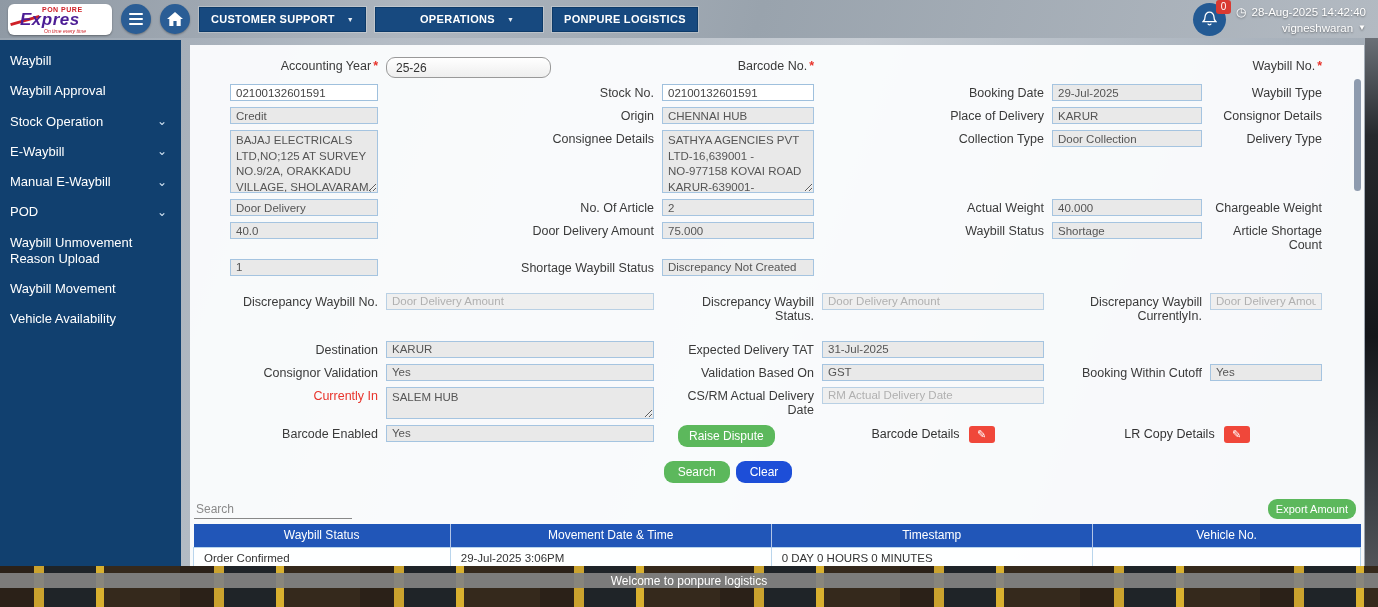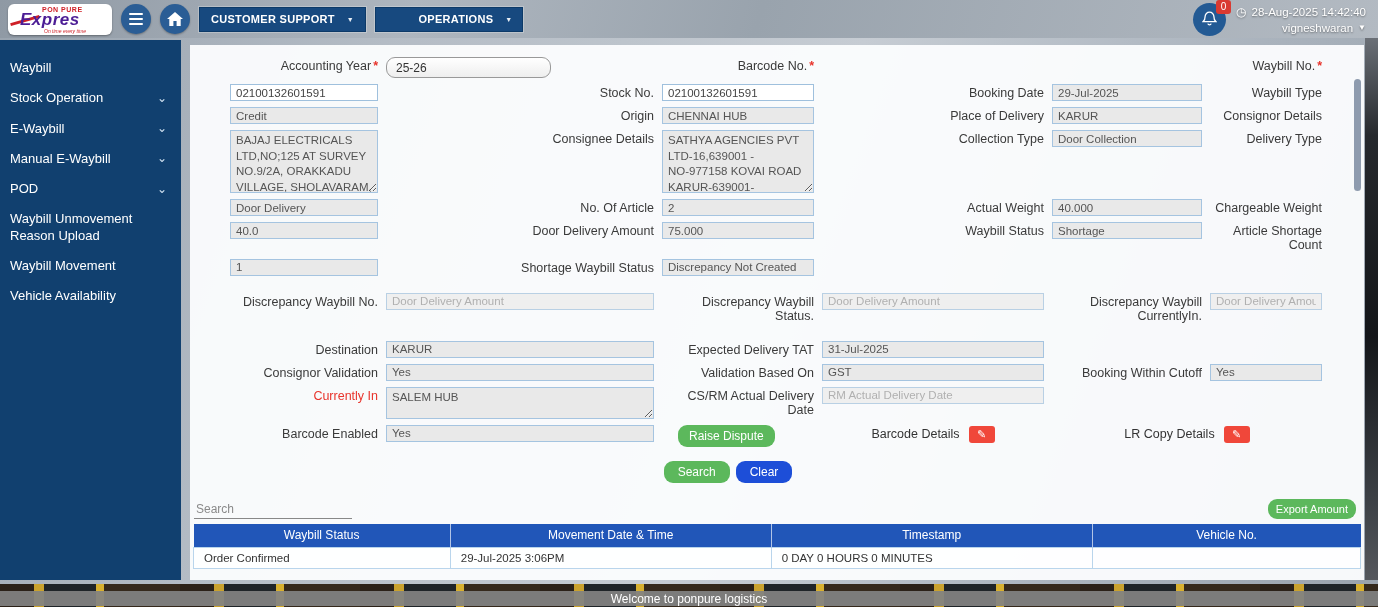"OPERATIONS" .nav-btn.wide { justify-content: center -> flex-start; width: 148px -> 168px }
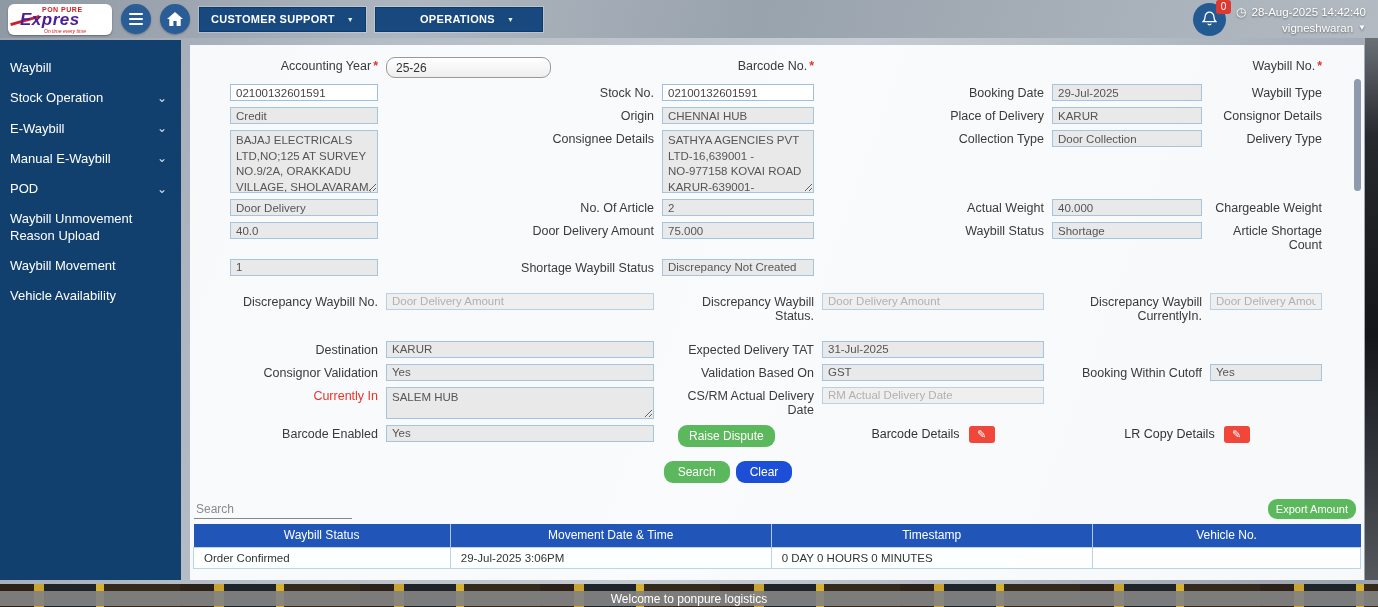"PONPURE LOGISTICS" button.nav-btn { html: none -> <button> <span>PONPURE LOGISTICS</span> </button> }
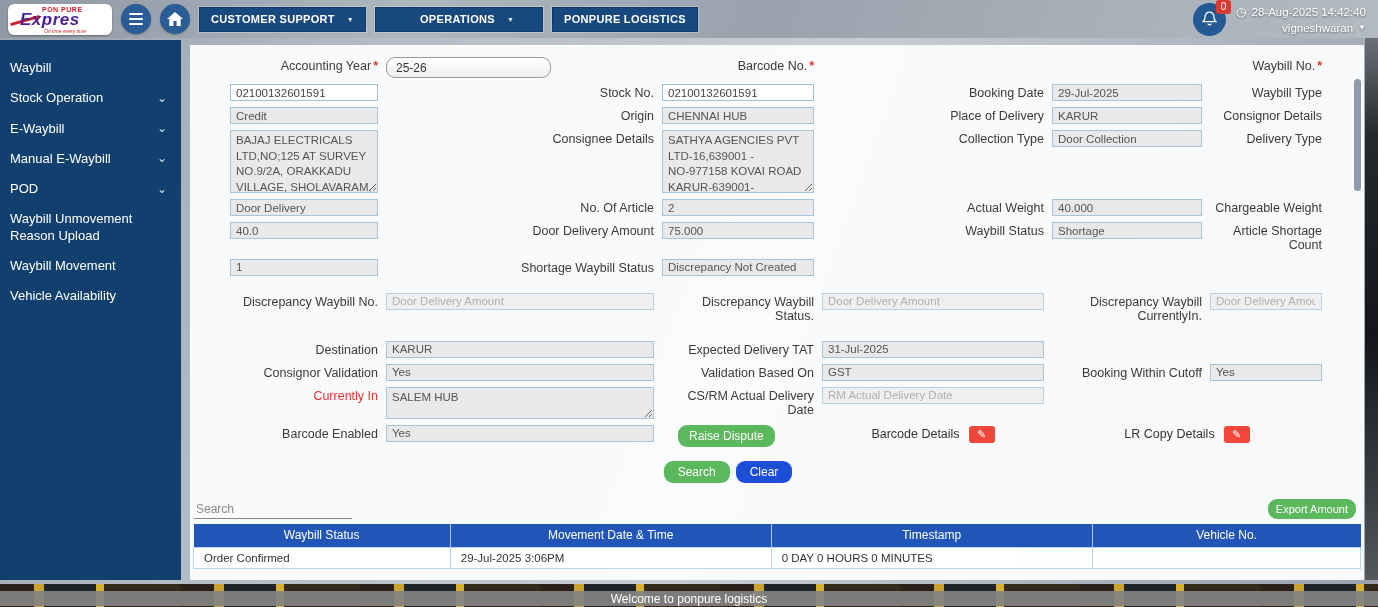"Waybill" .sidebar { padding-top: 13px -> 6px }
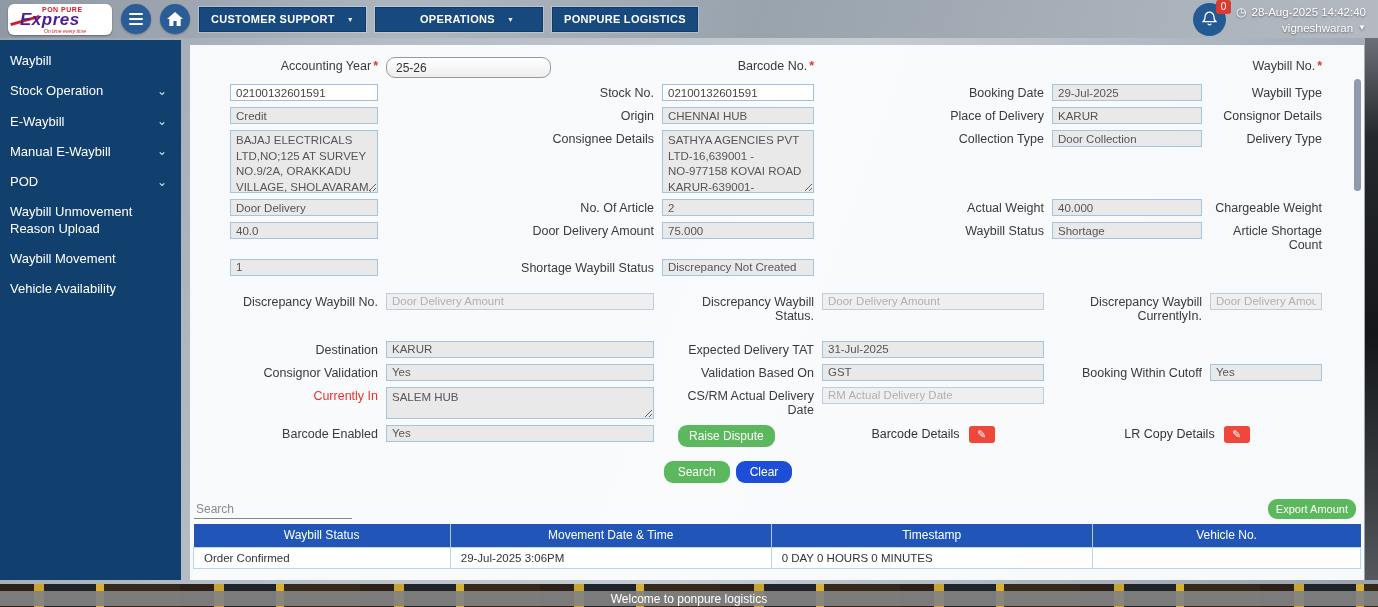"Waybill Approval" div.side-item { html: none -> <div> <span>Waybill Approval</span> </div> }
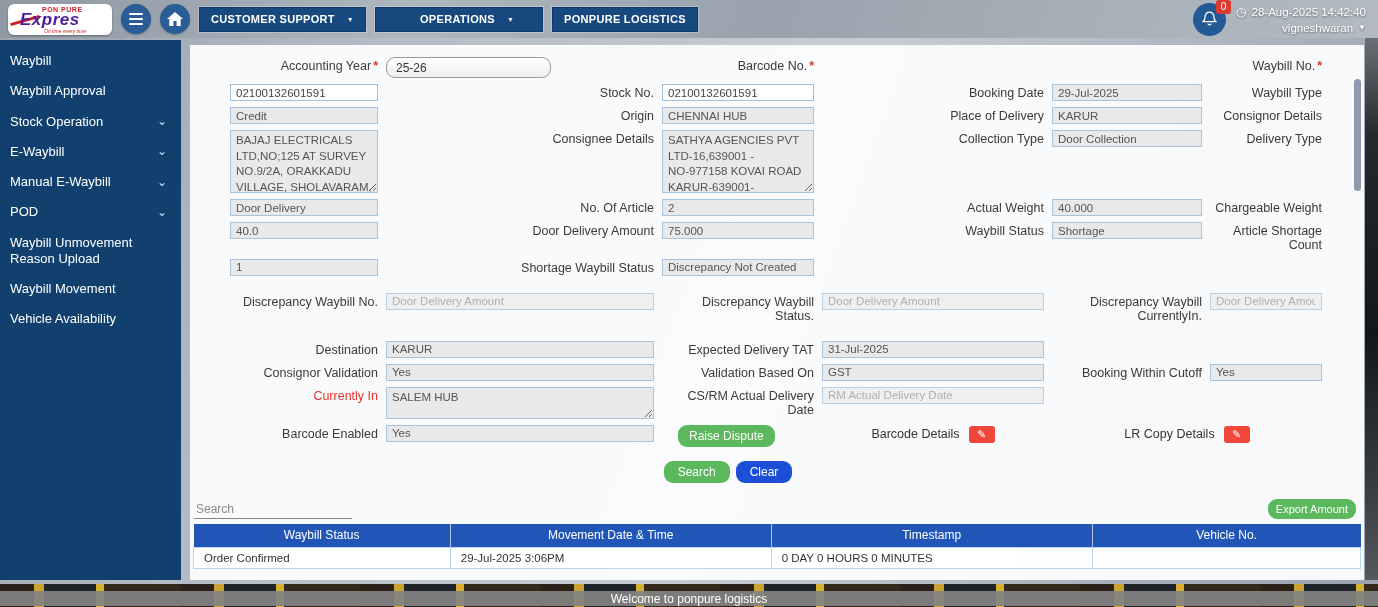"Welcome to ponpure logistics" .bottom-photo { height: 23px -> 41px }
